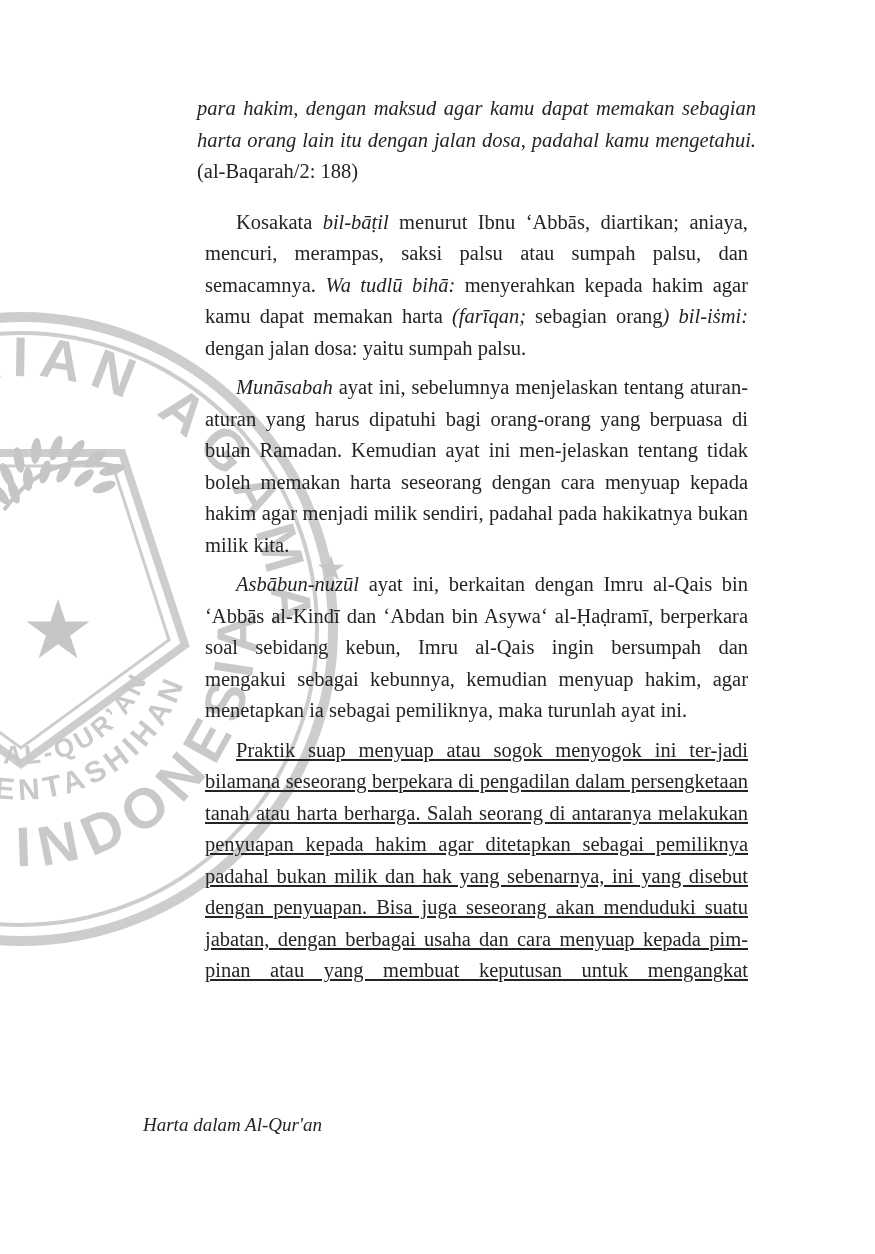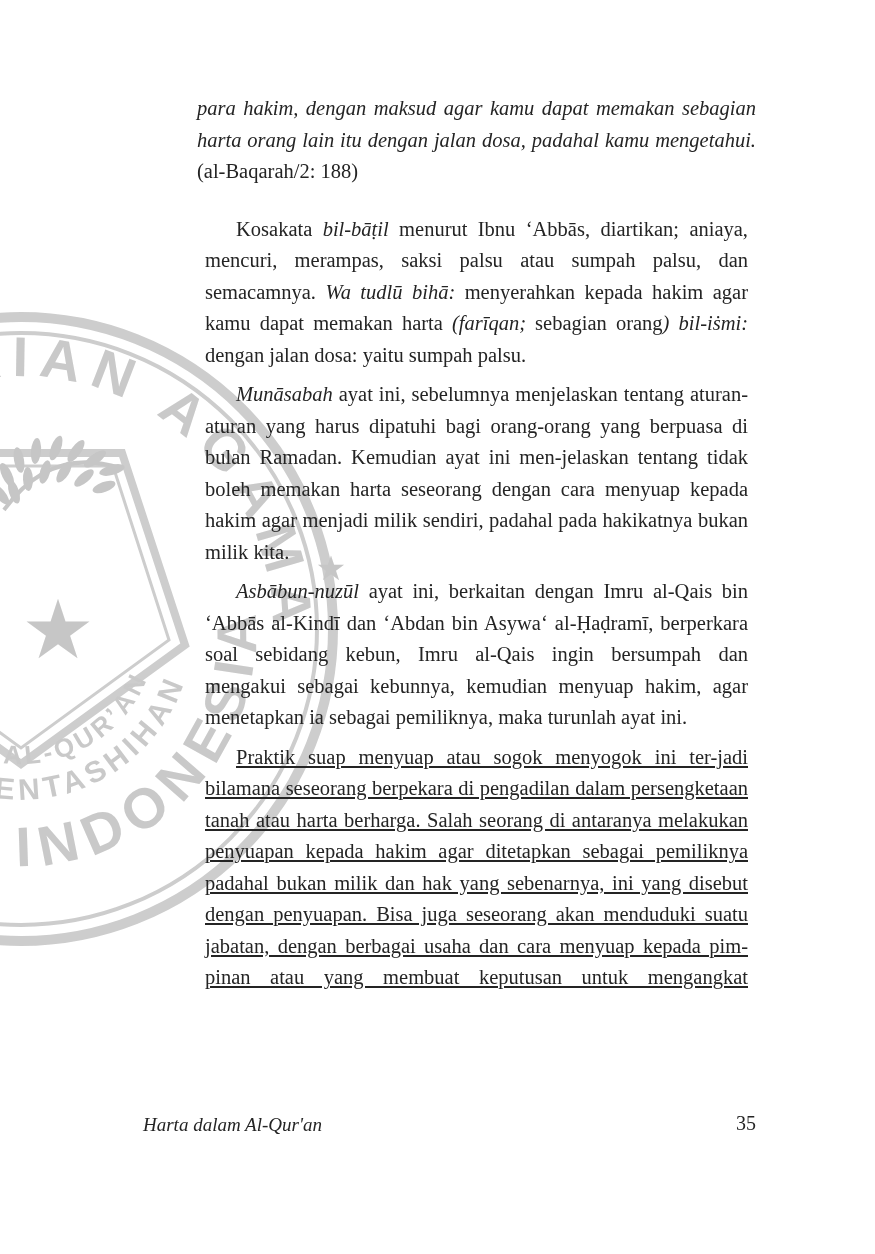"para hakim, dengan maksud agar" .quote { margin: 0 0 26px 0 -> 0 0 19px 0 }
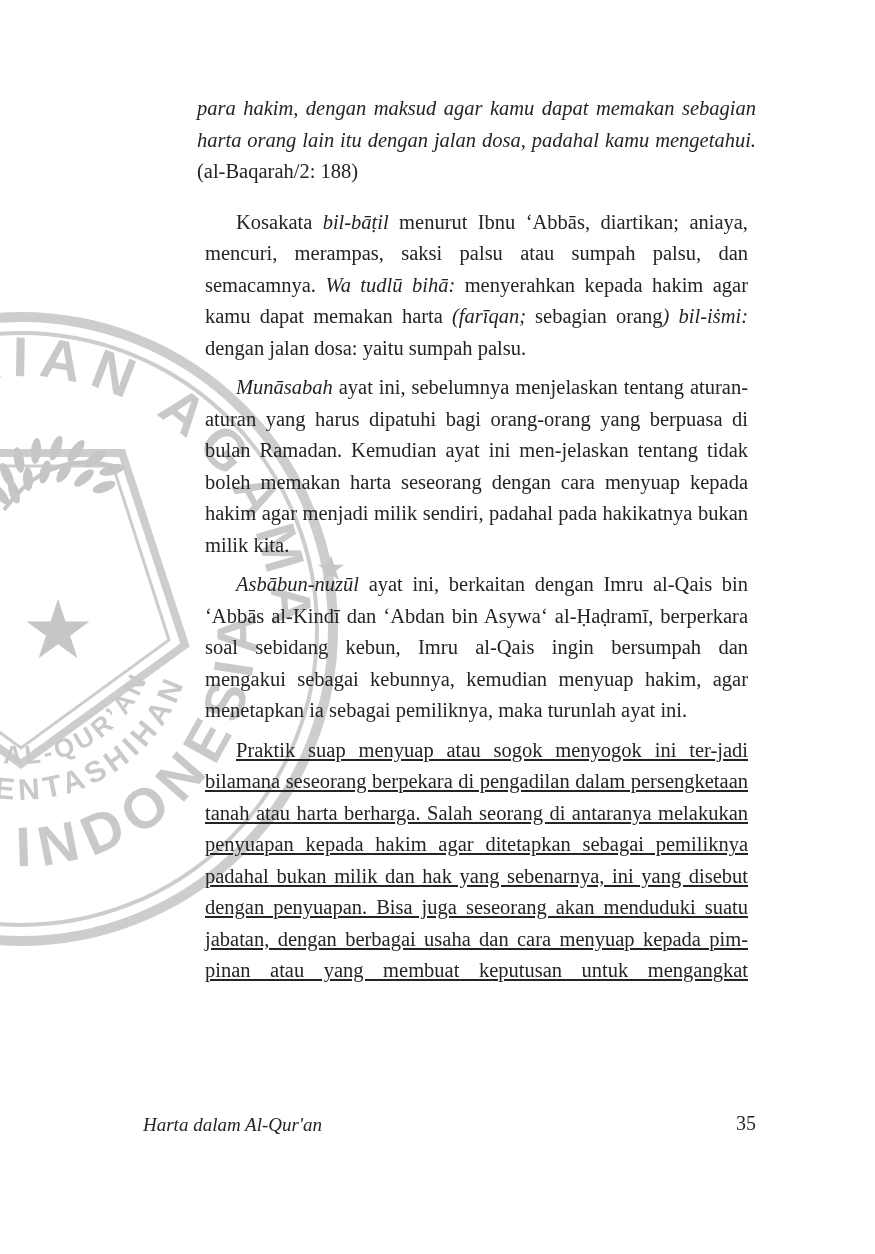"35" span.page-number { html: <span>35</span> -> none }
